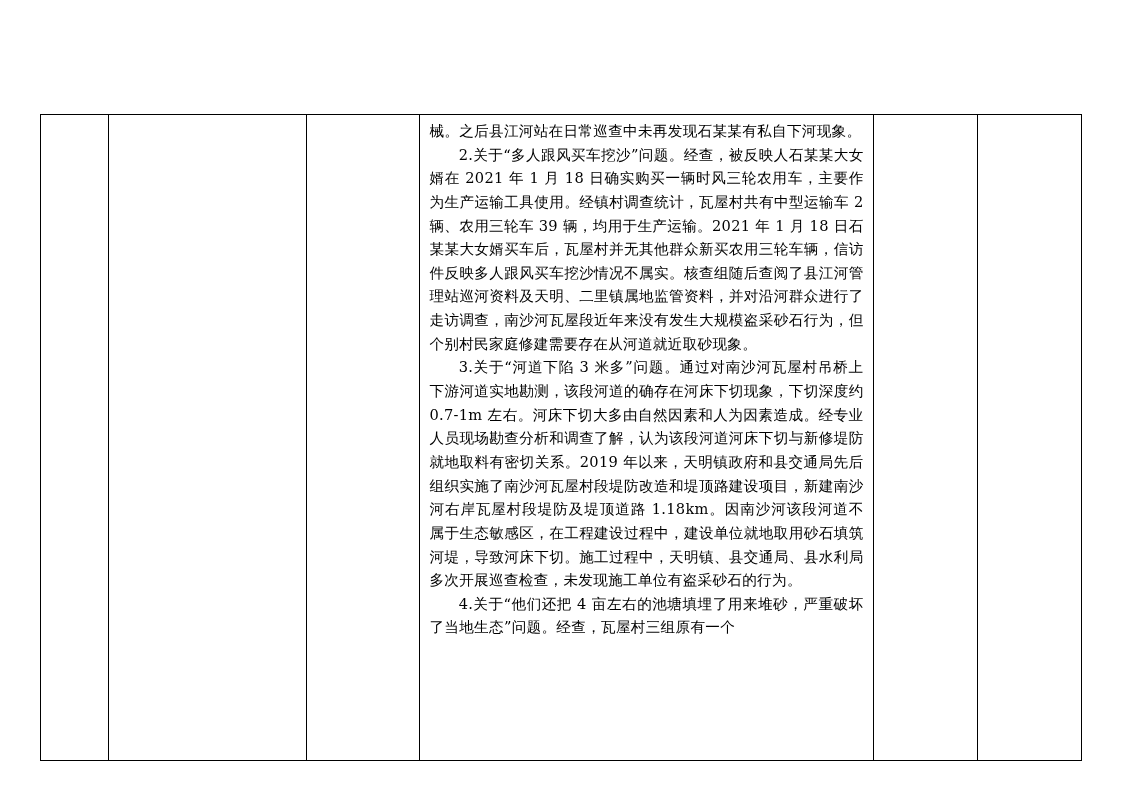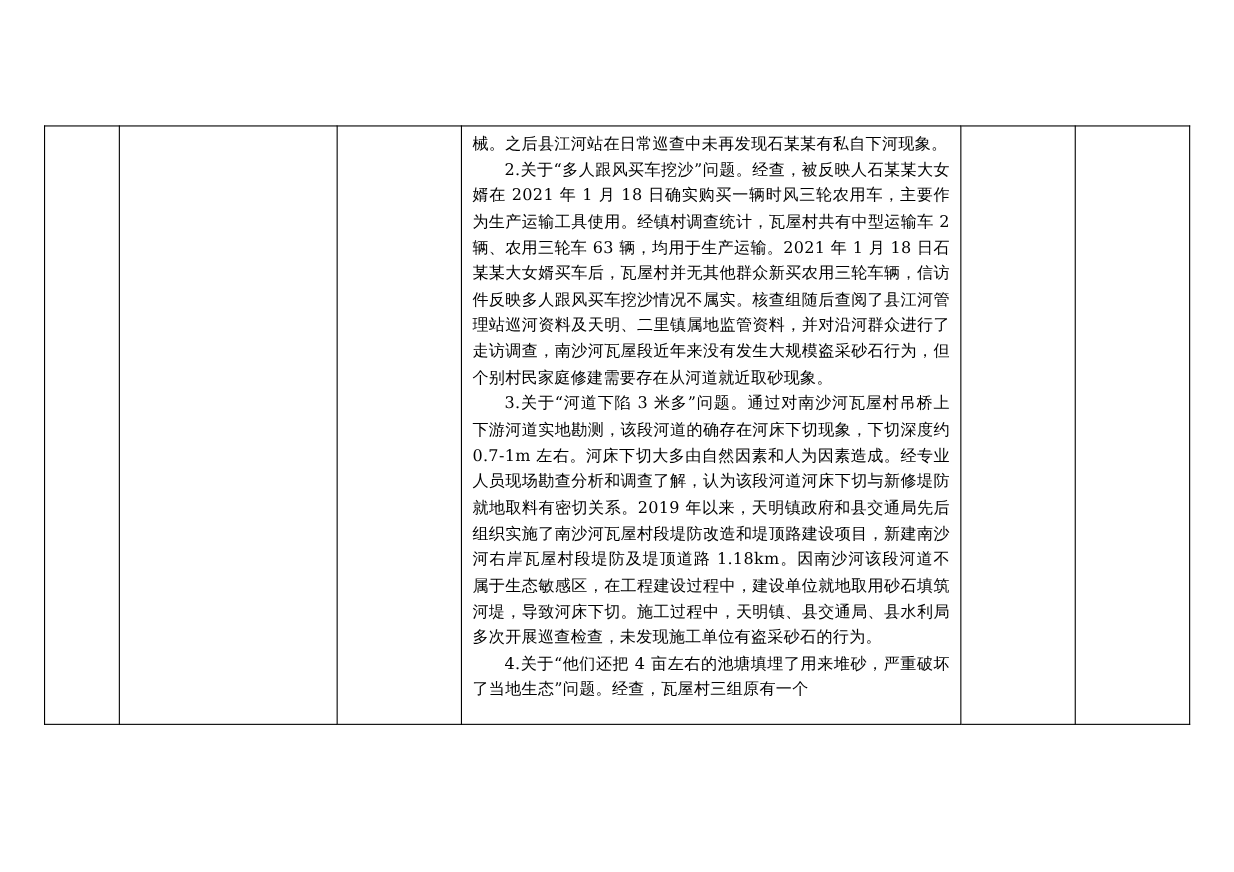"械。之后县江河站在日常巡查中未再发现石某某有私自下河现象。" #doc-table { height: 545px -> 647px }
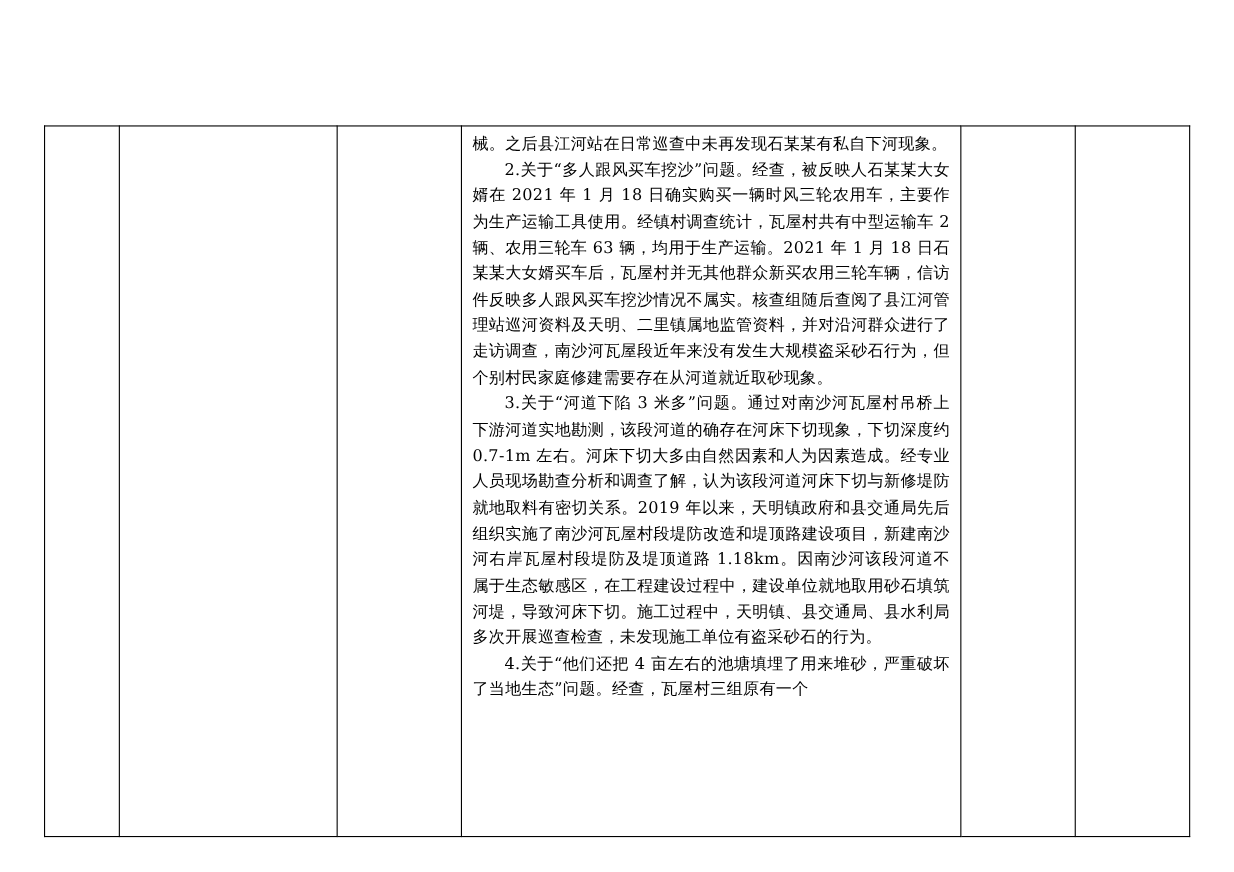"2.关于“多人跟风买车挖沙”问题。经查，被反映人石某某大女婿在 2021 年 1" p.indent { text: 63 -> 39 }
